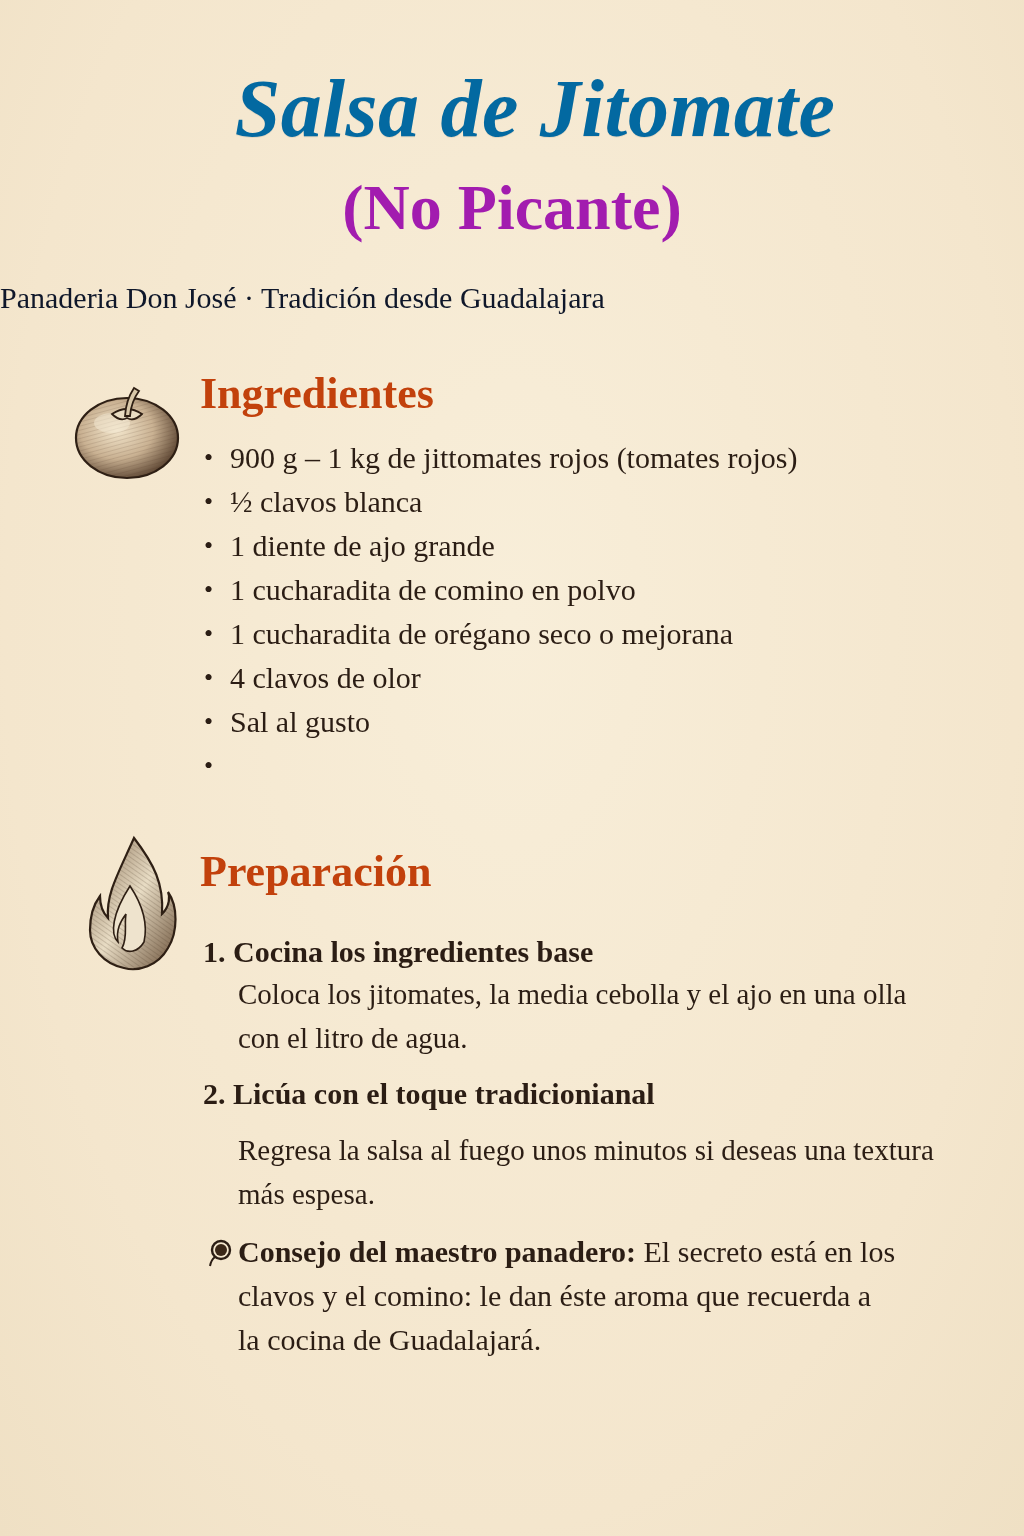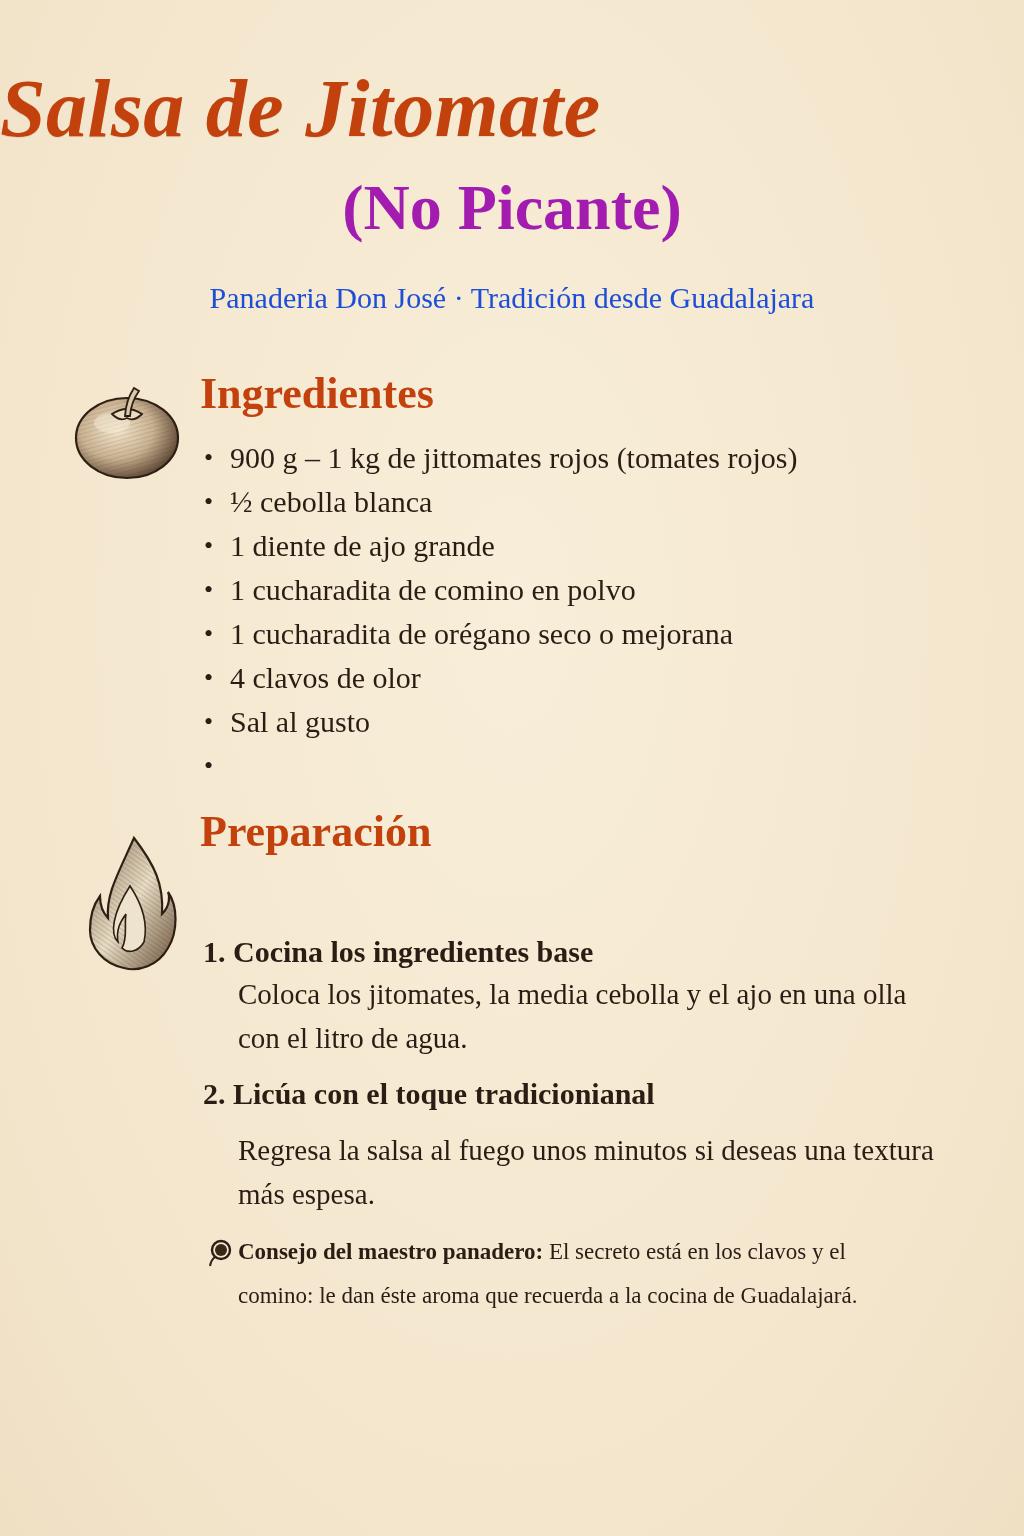"Salsa de Jitomate" .title { color: #c2410c -> #0369a1; padding-left: none -> 46px; text-align: none -> center }
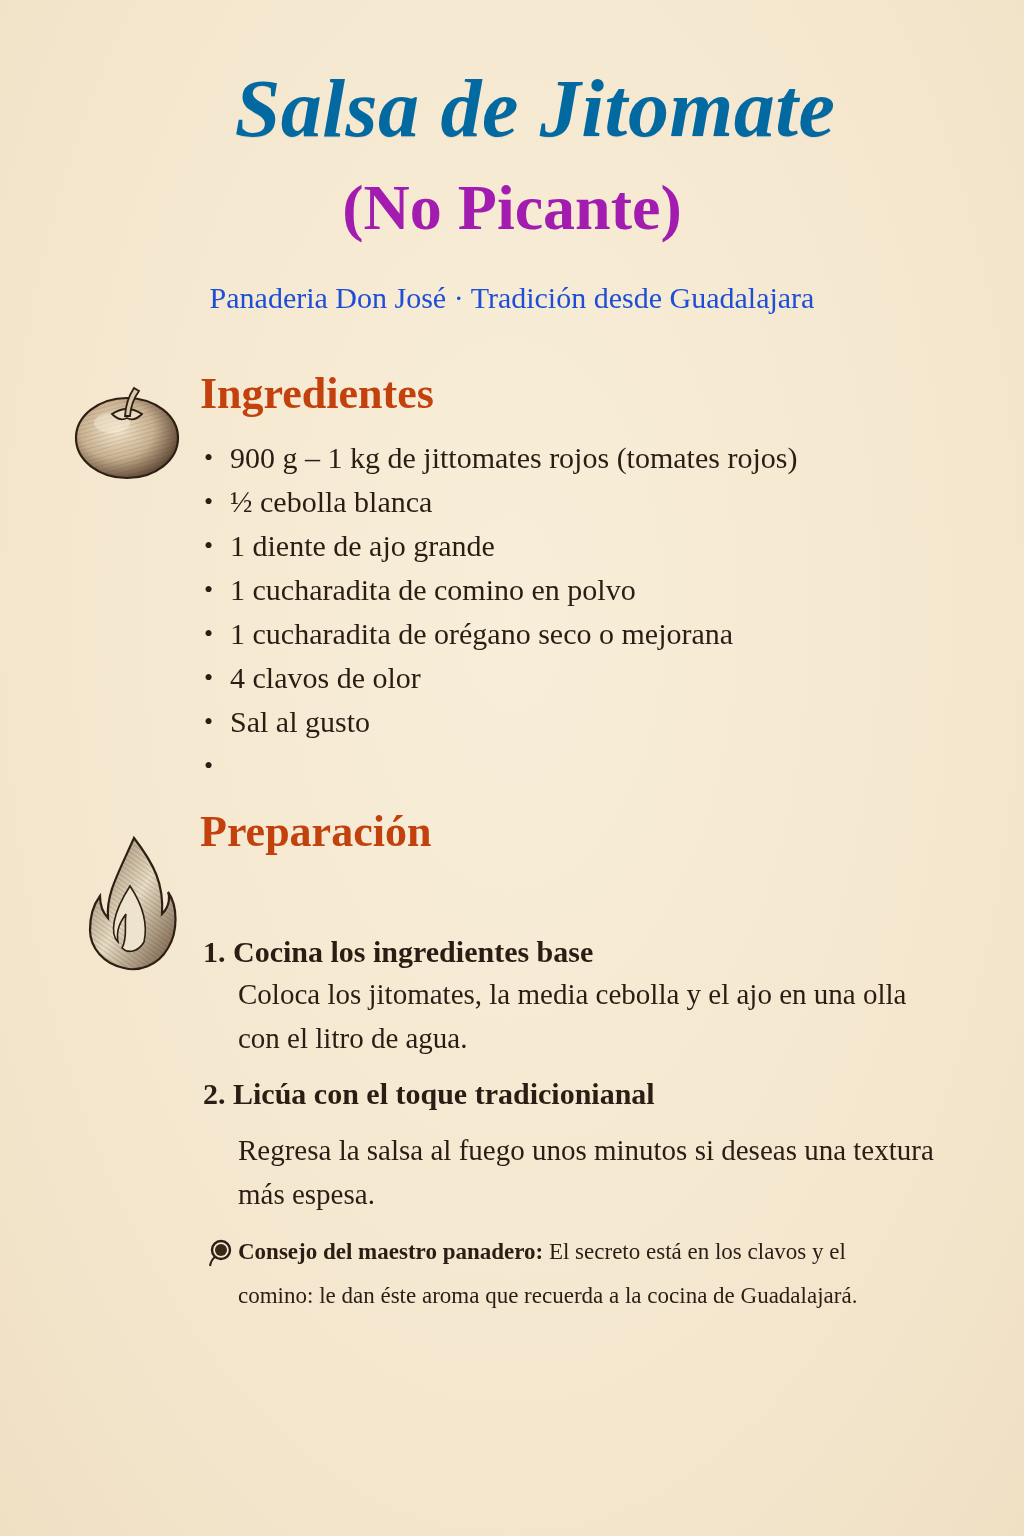"Panaderia Don José · Tradición" .tagline { color: #1d4ed8 -> #0f172a; text-align: center -> left }
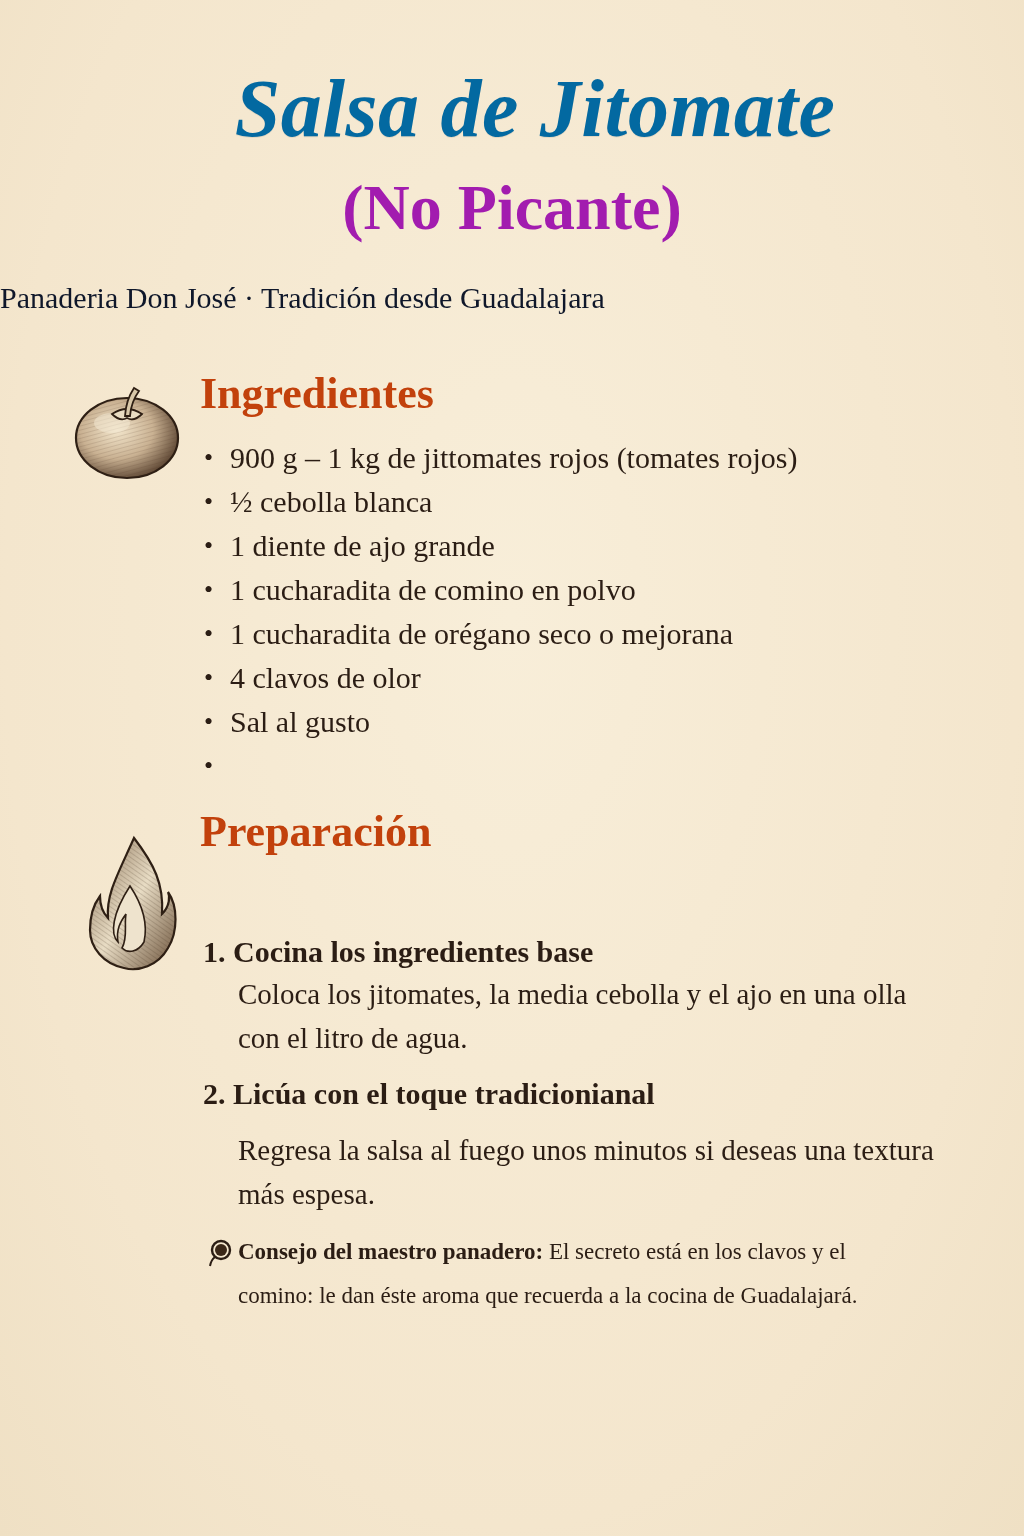"½ cebolla blanca" span { text: cebolla -> clavos }
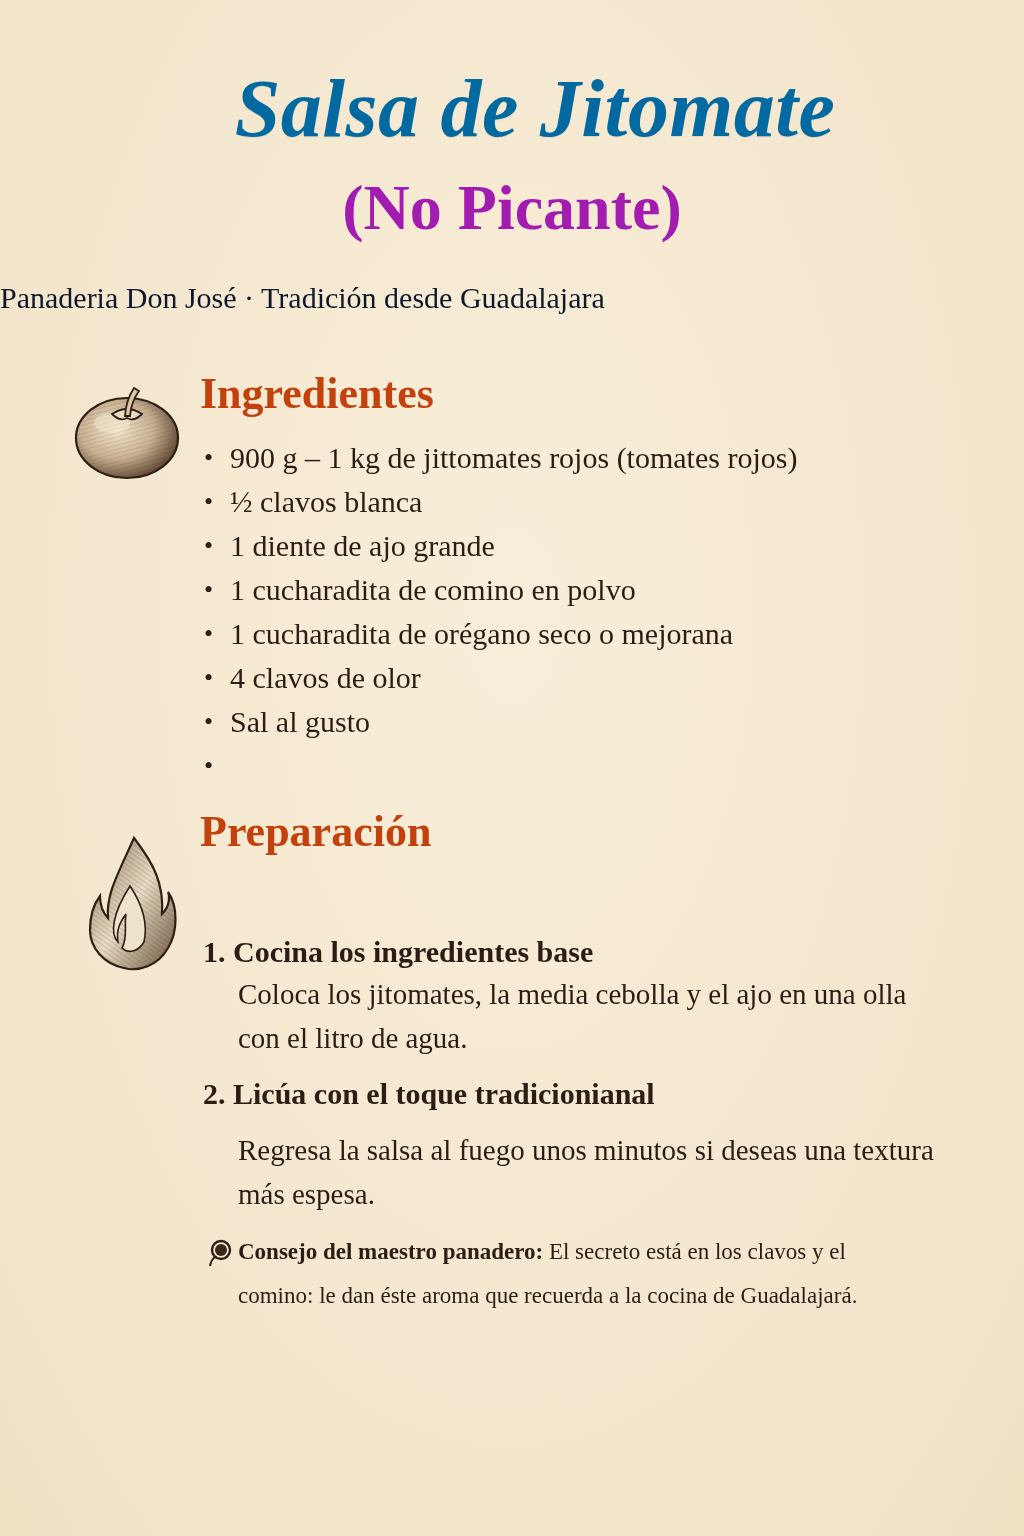"Preparación" .prep-heading { top: 810px -> 850px }
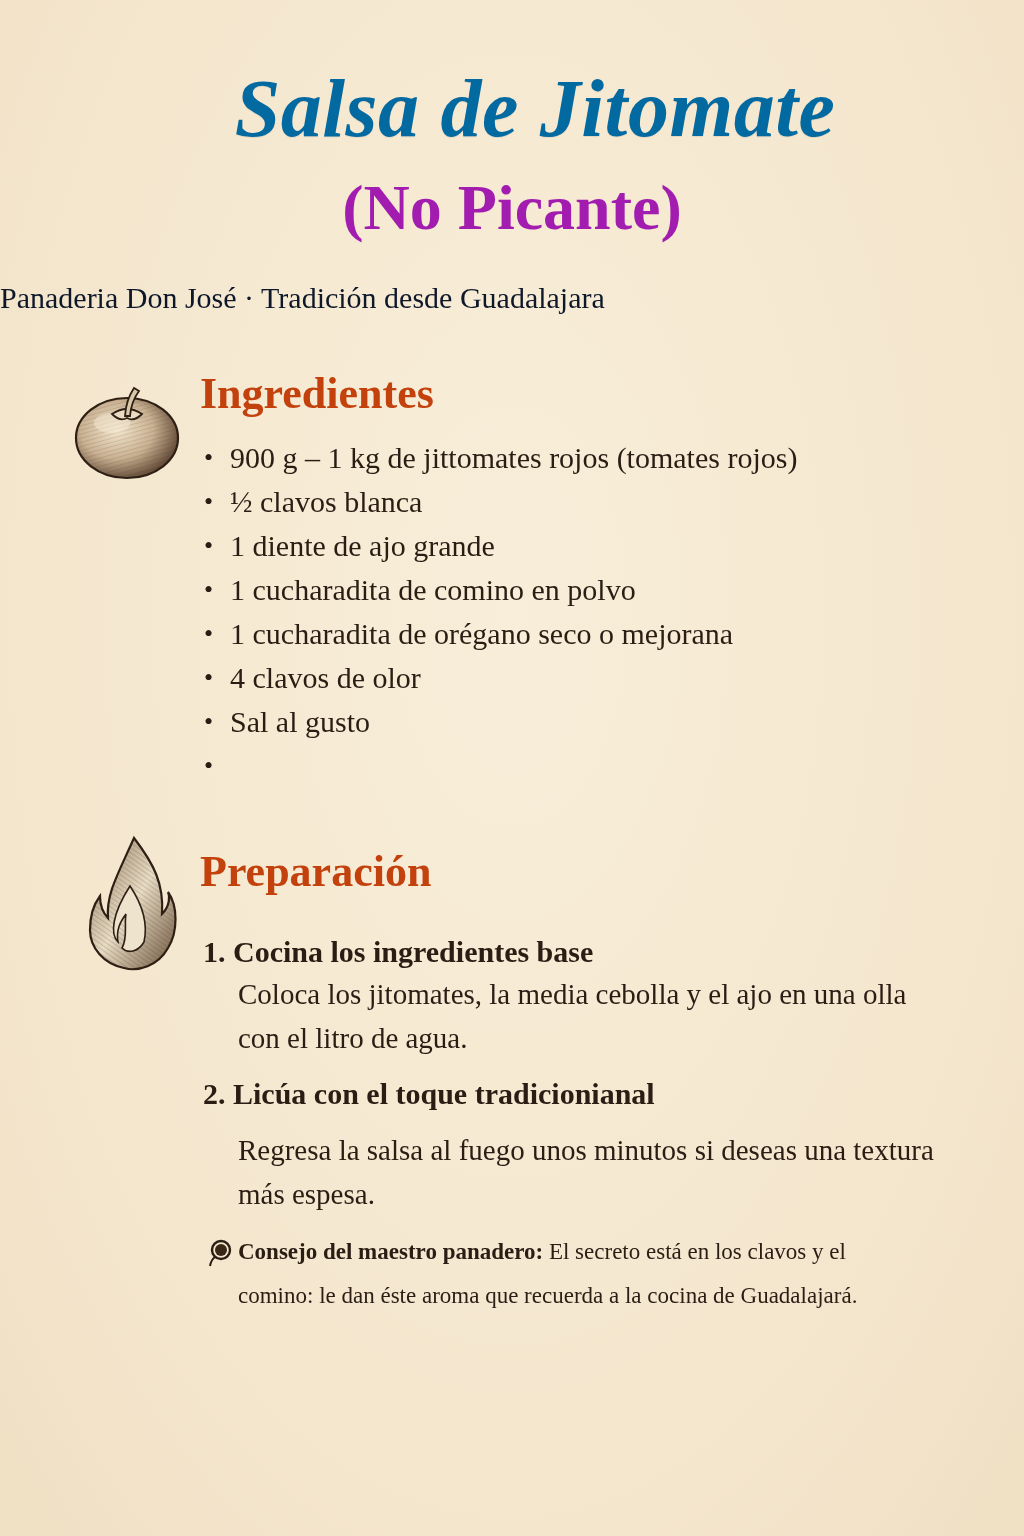"Consejo del maestro panadero: El" .tip { font-size: 23px -> 30px }
